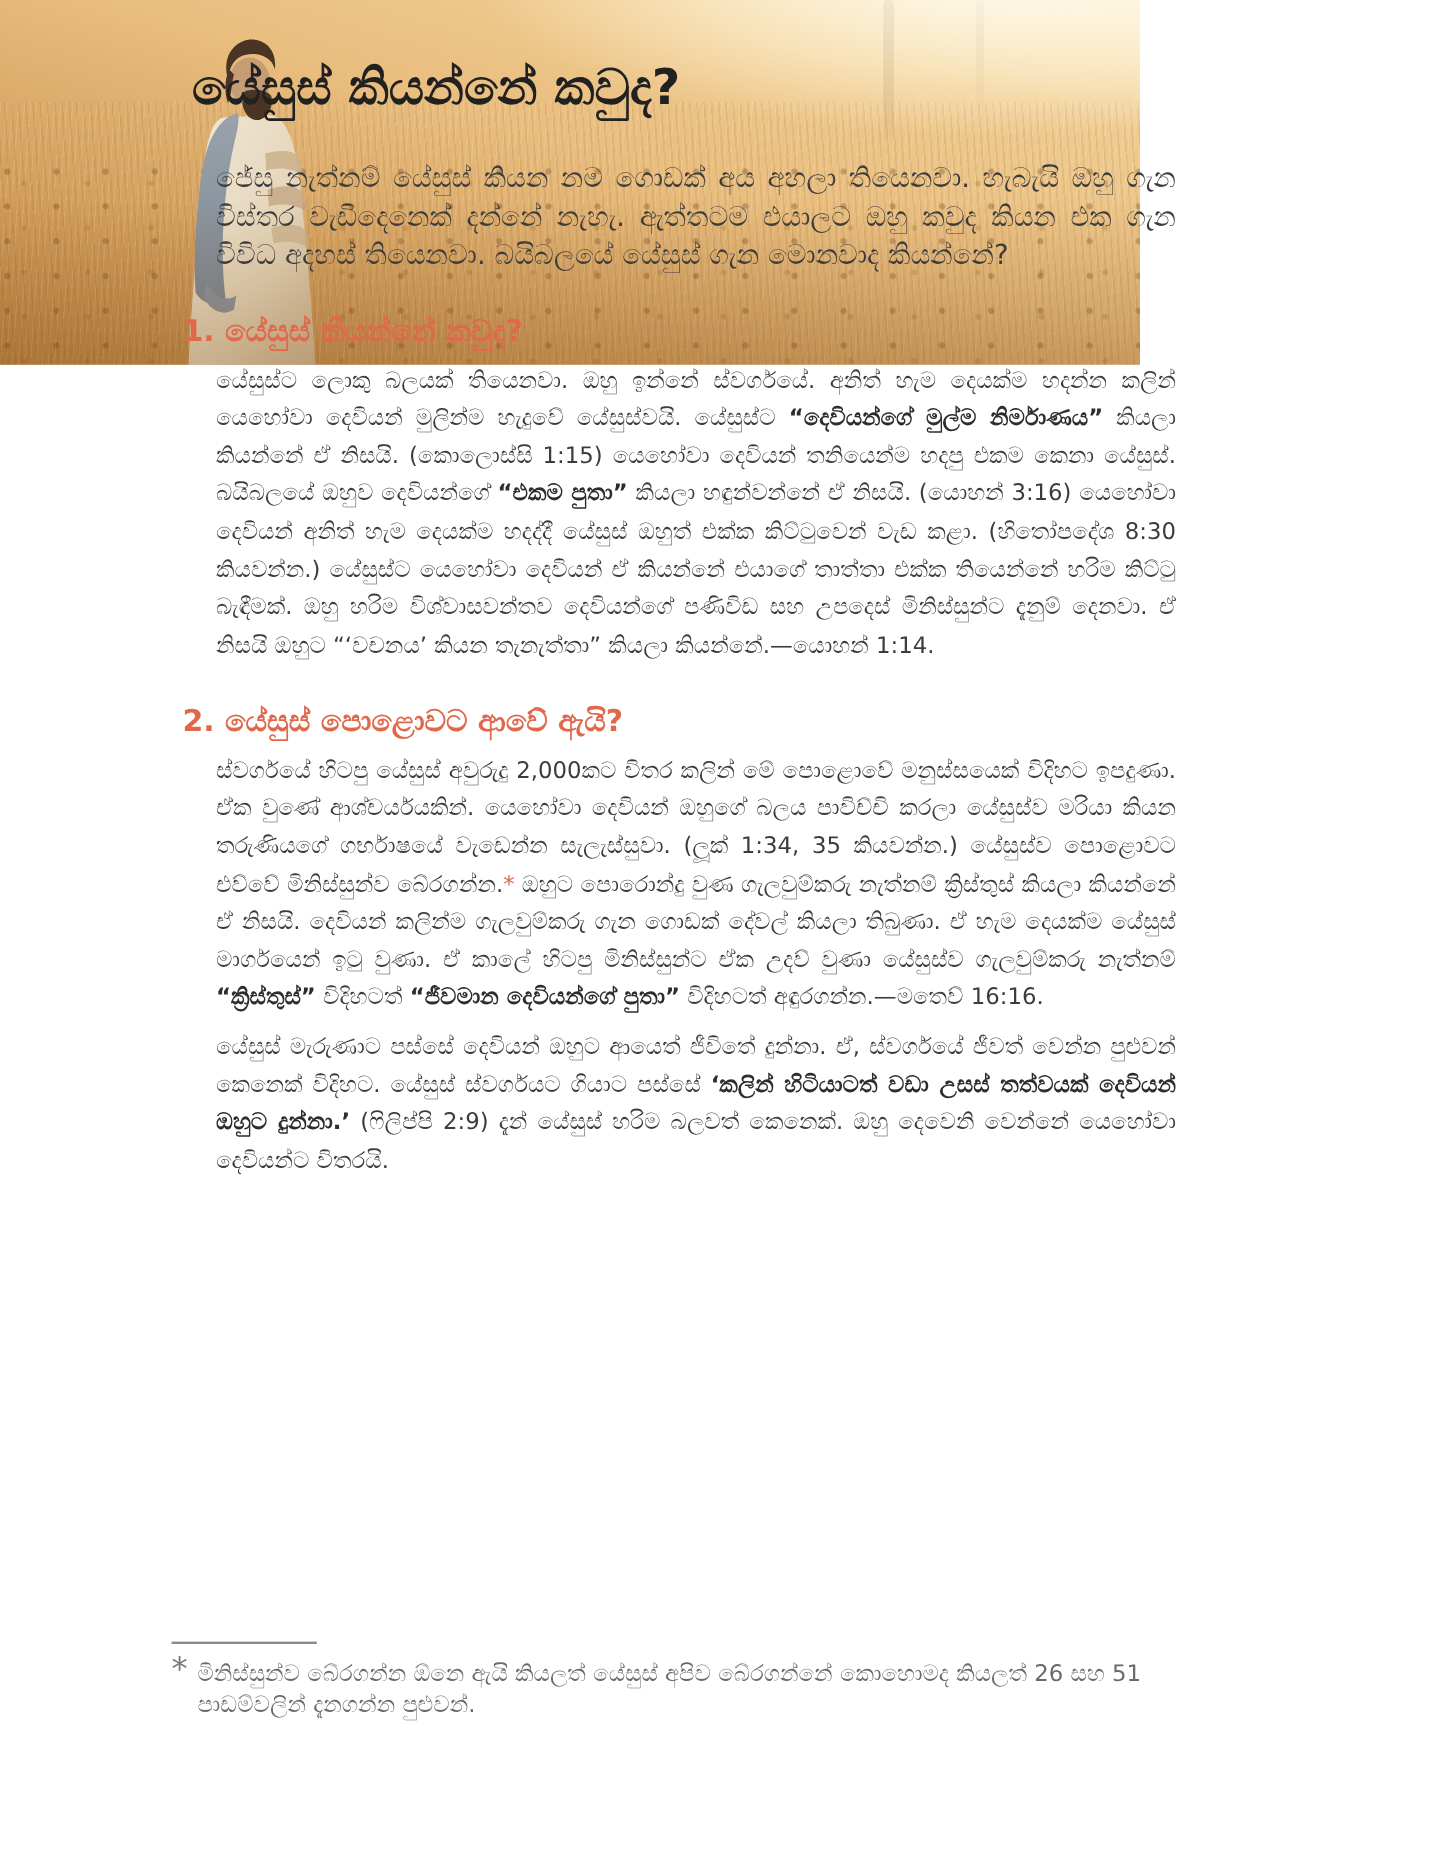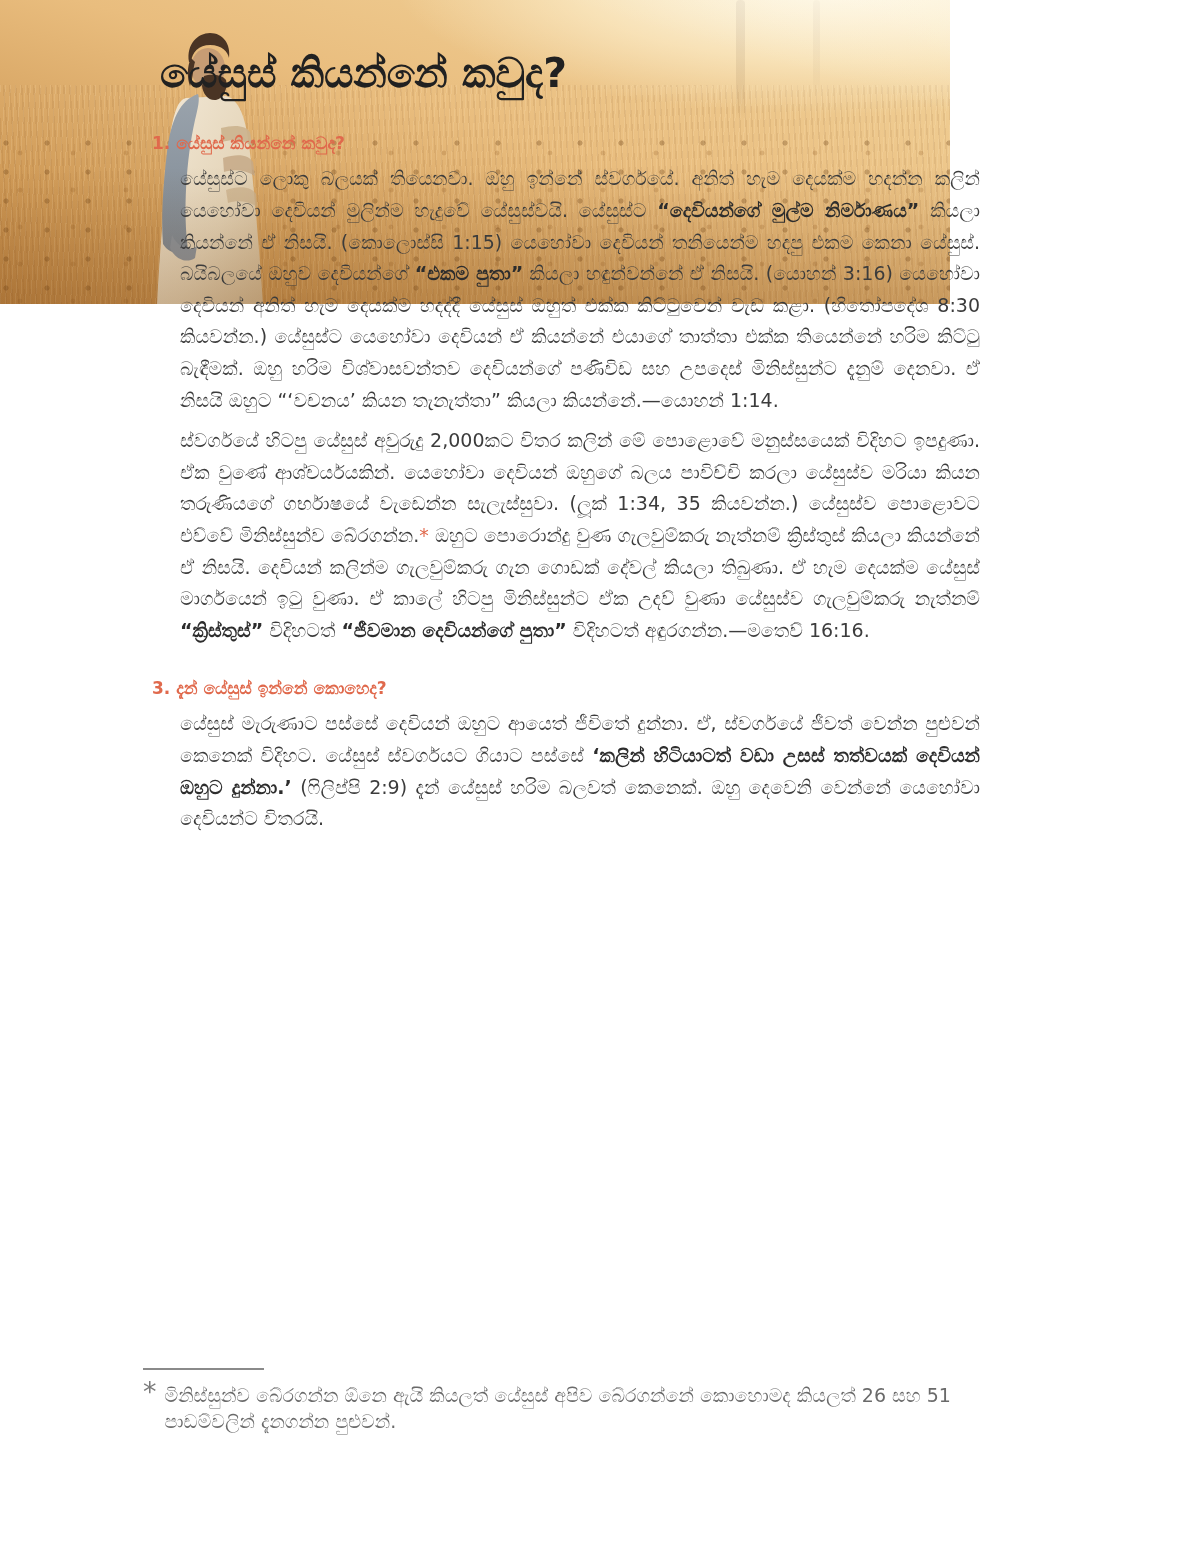"ජේසු නැත්නම් යේසුස් කියන නම" p.intro { html: none -> <p>ජේසු නැත්නම් යේසුස් කියන නම ගොඩක් අය අහලා තියෙනවා. හැබැයි ඔහු ගැන විස්තර වැඩිදෙනෙක් දන්නේ නැහැ. ඇත්තටම එයාලට ඔහු කවුද කියන එක ගැන විවිධ අදහස් තියෙනවා. බයිබලයේ යේසුස් ගැන මොනවාද කියන්නේ?</p> }
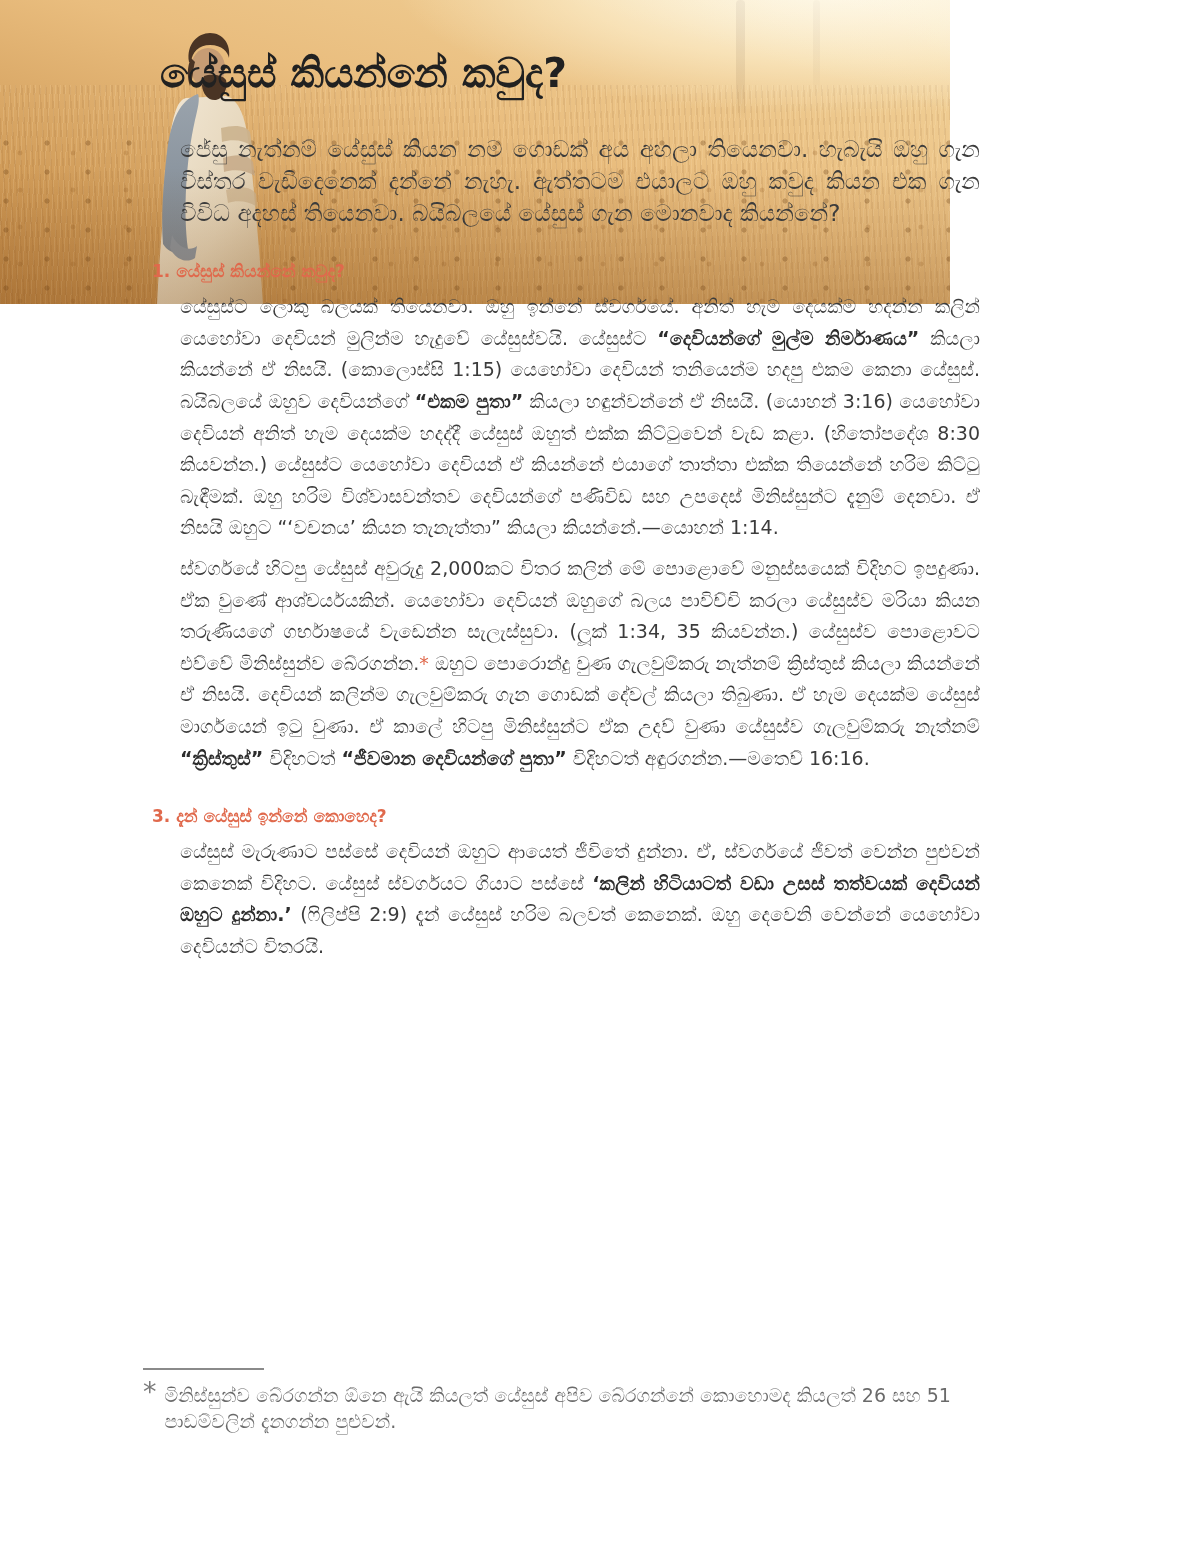"1. යේසුස් කියන්නේ කවුද?" .sec-heading { font-size: 17px -> 25px }
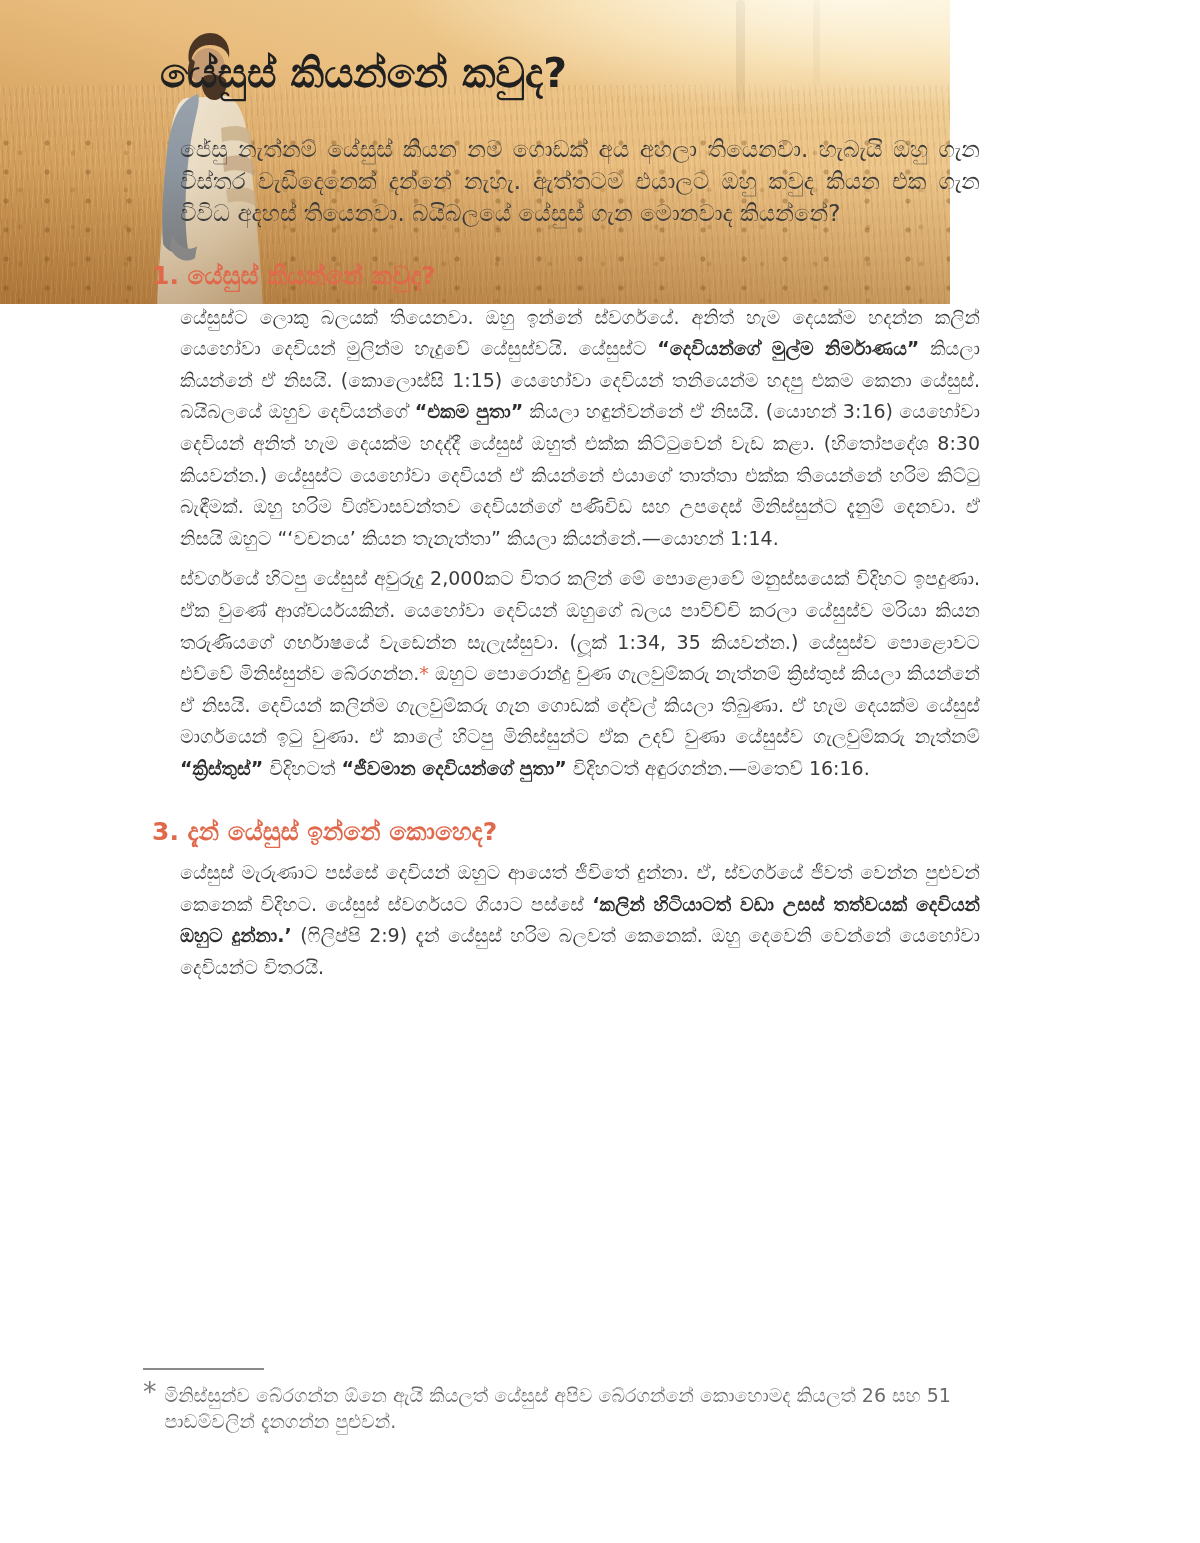"2. යේසුස් පොළොවට ආවේ ඇයි?" h2.sec-heading { html: none -> <h2>2. යේසුස් පොළොවට ආවේ ඇයි?</h2> }
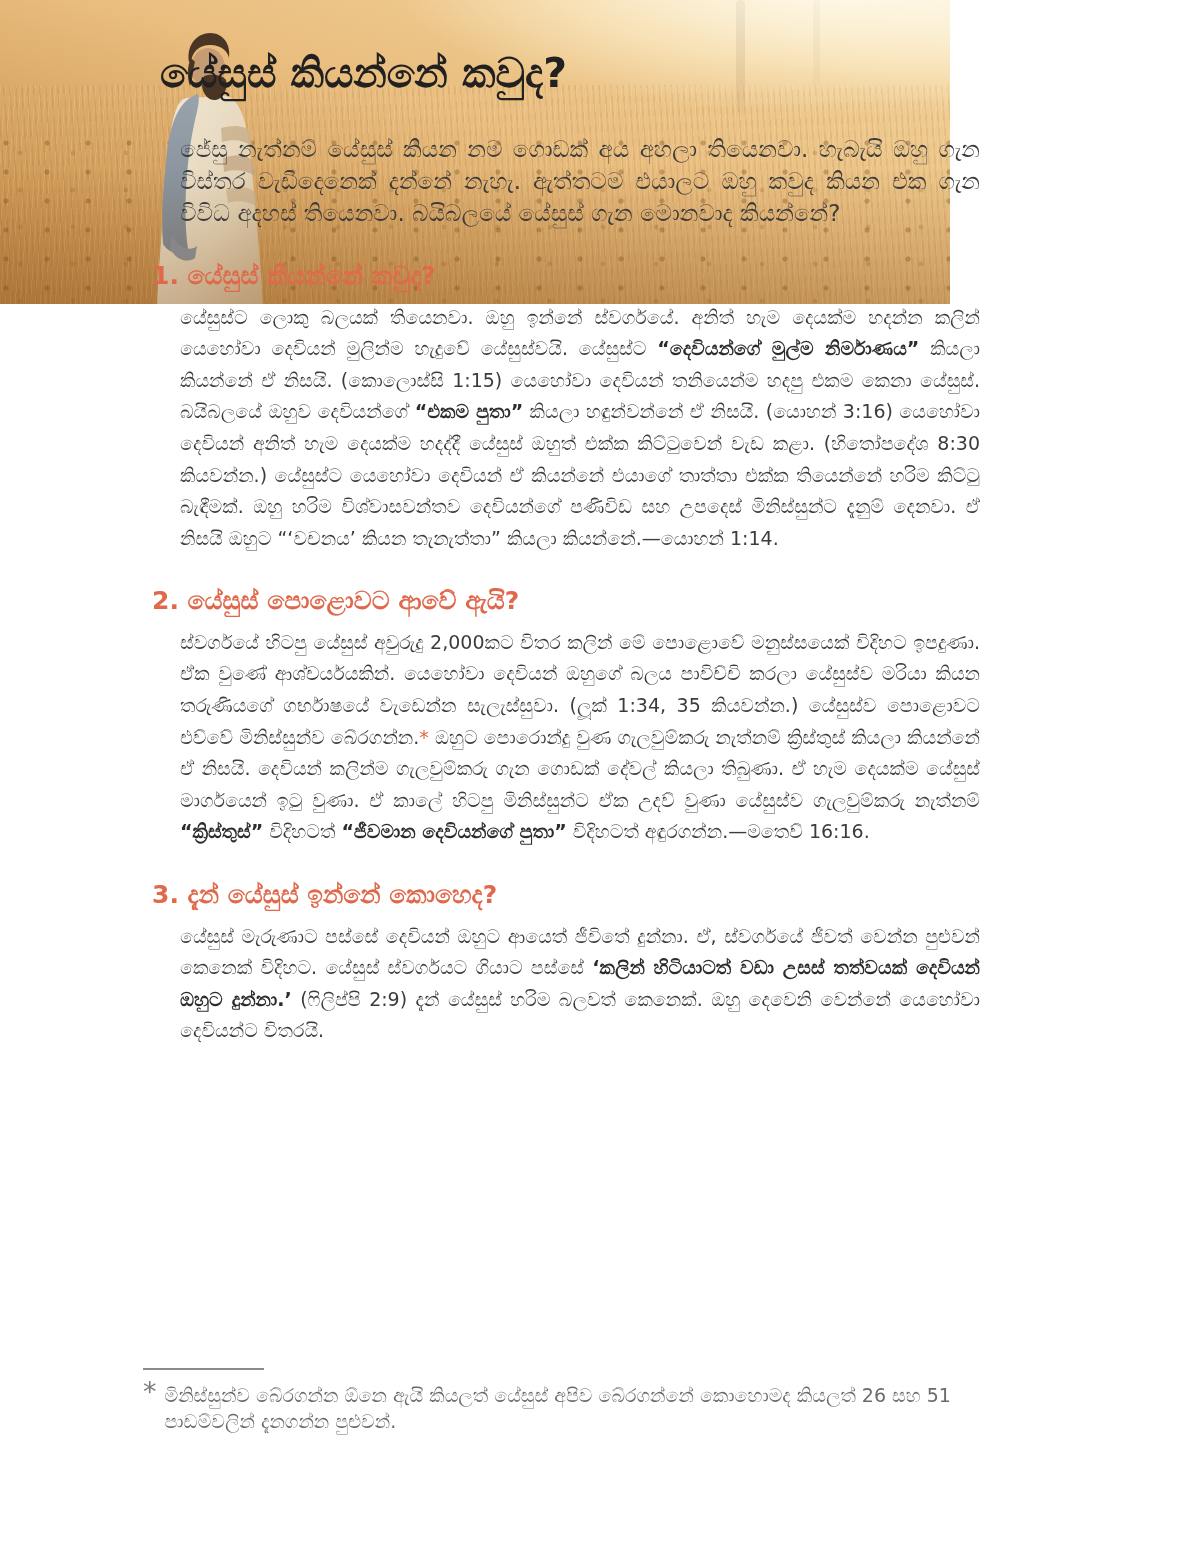"3. දැන් යේසුස් ඉන්නේ කොහෙද?" h2.sec-heading { html: <h2>3. දැන් යේසුස් ඉන්නේ කොහෙද?</h2> -> none }
